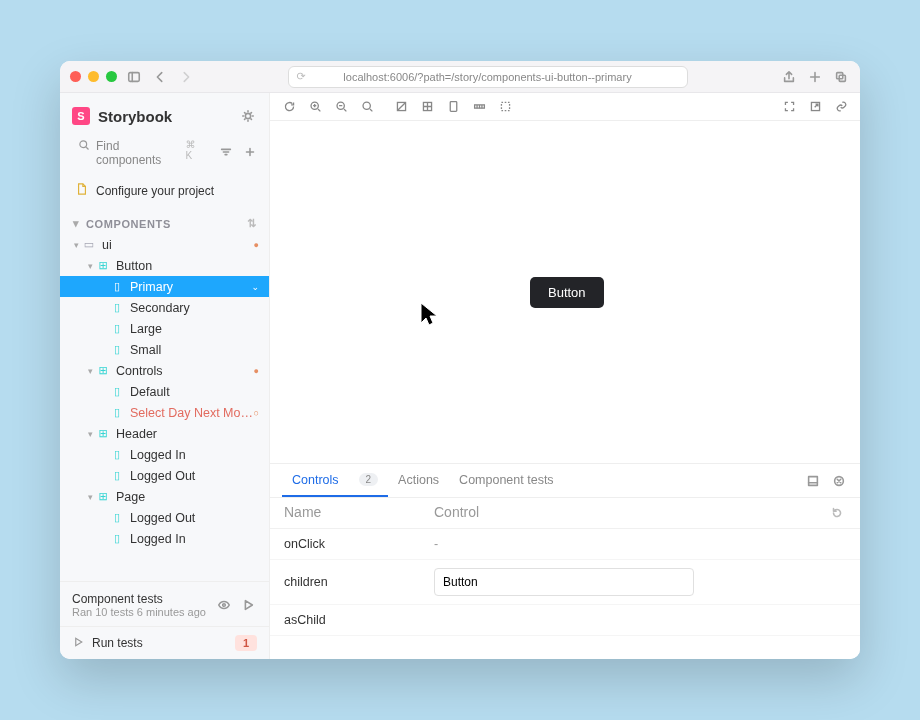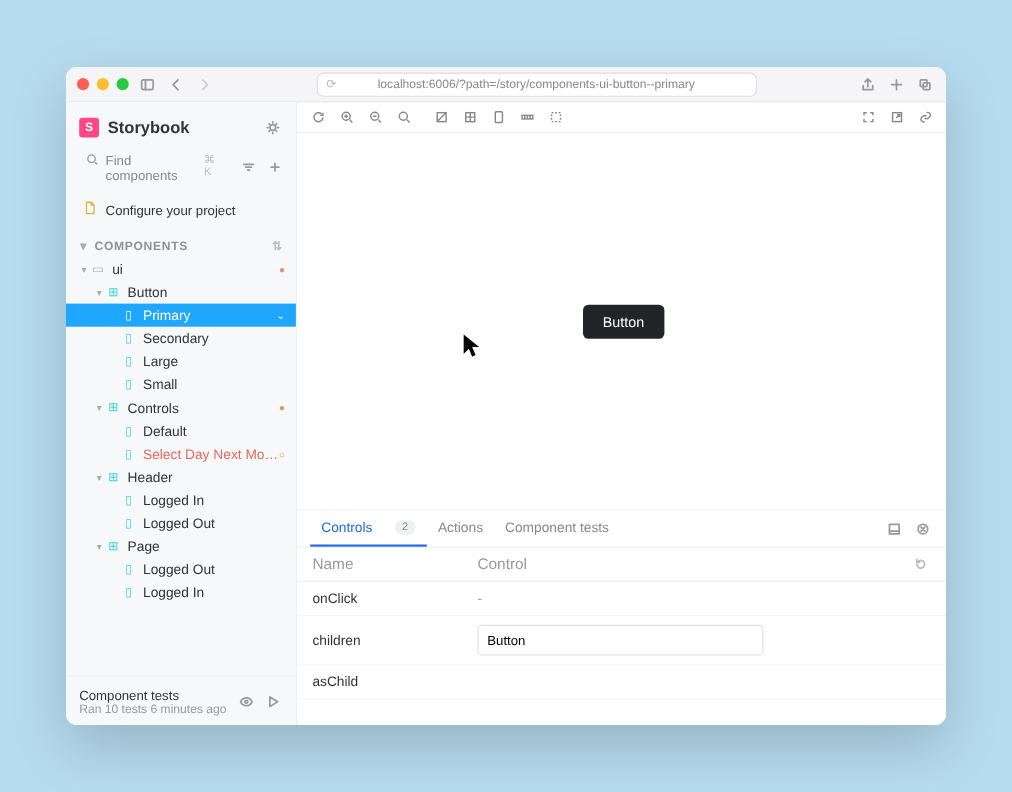"Run tests" div.run-tests { html: none -> <div> <span><svg> <path></path> </svg></span> <span>Run tests</span> <span>1</span> </div> }
